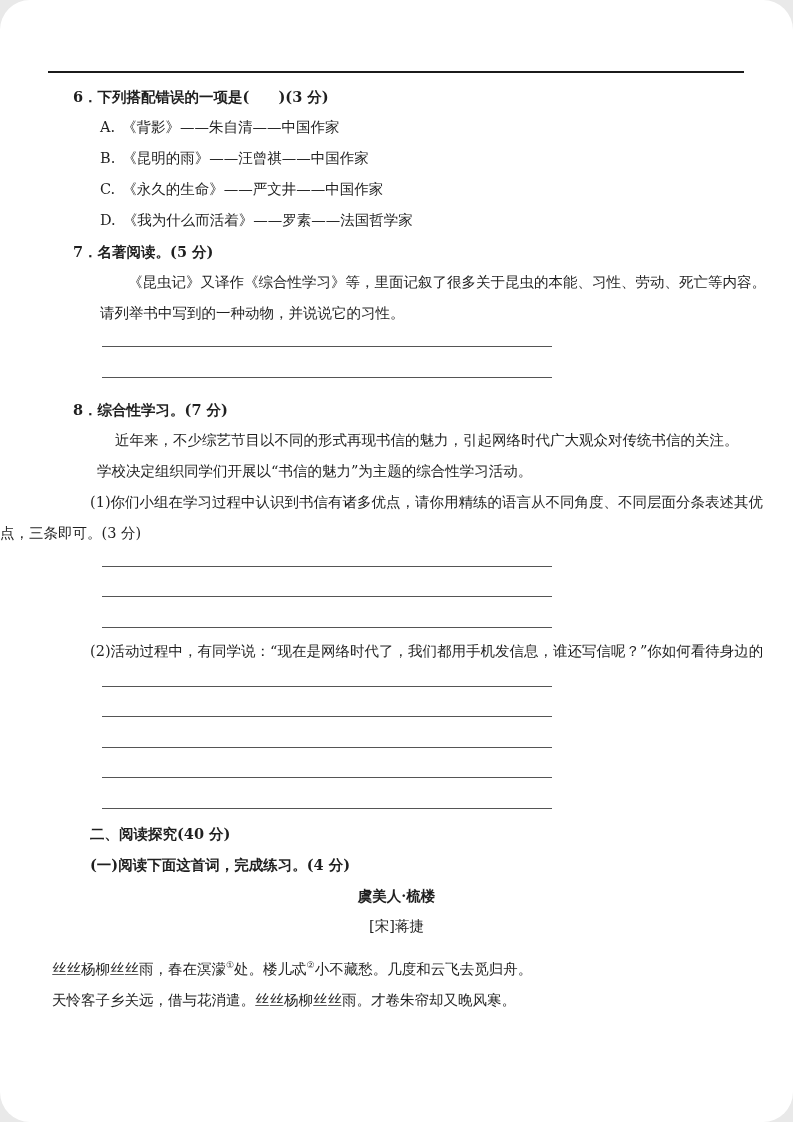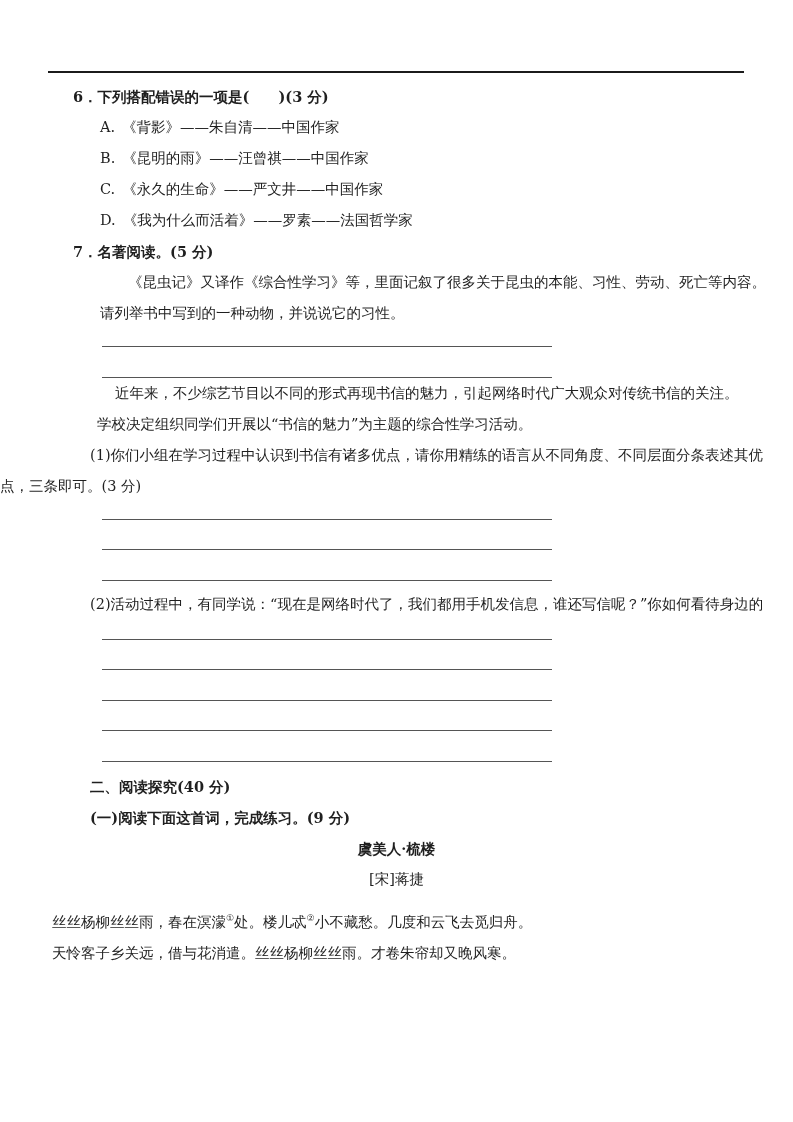"6．下列搭配错误的一项是( )(3 分)" .page { border-radius: none -> 30px }
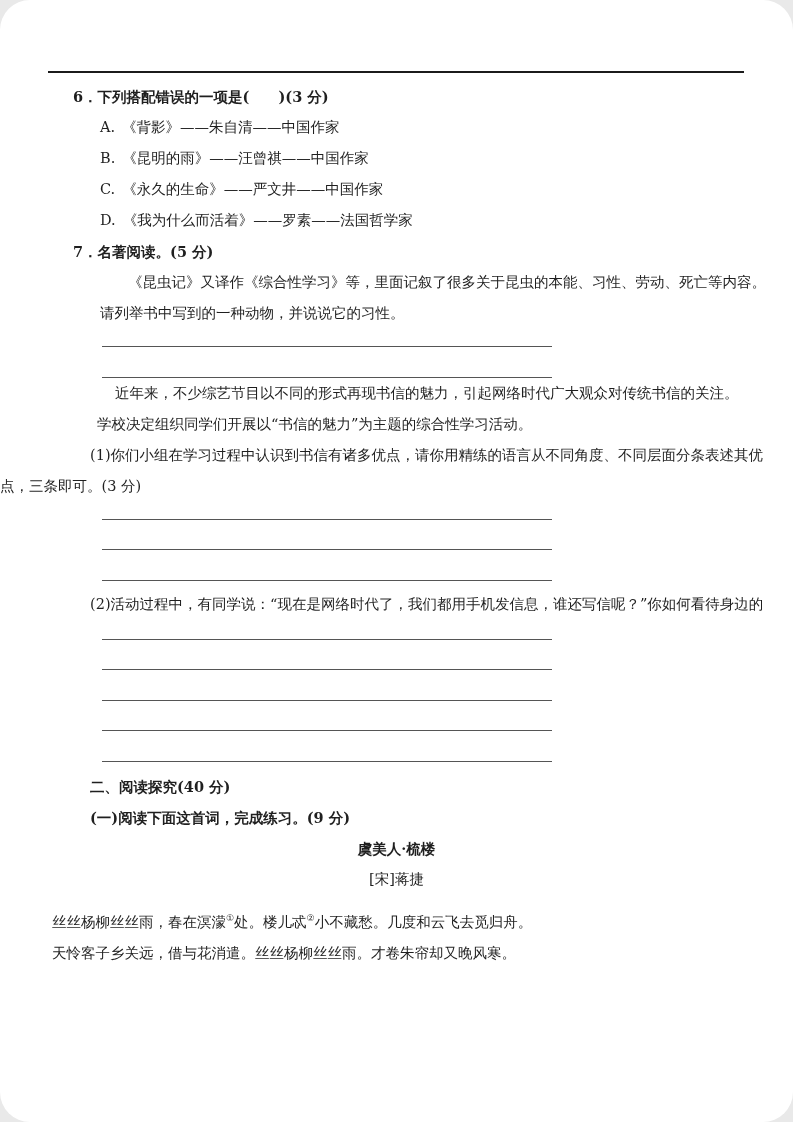"8．综合性学习。(7 分)" div.tline { html: none -> <div>8．综合性学习。(7 分)</div> }
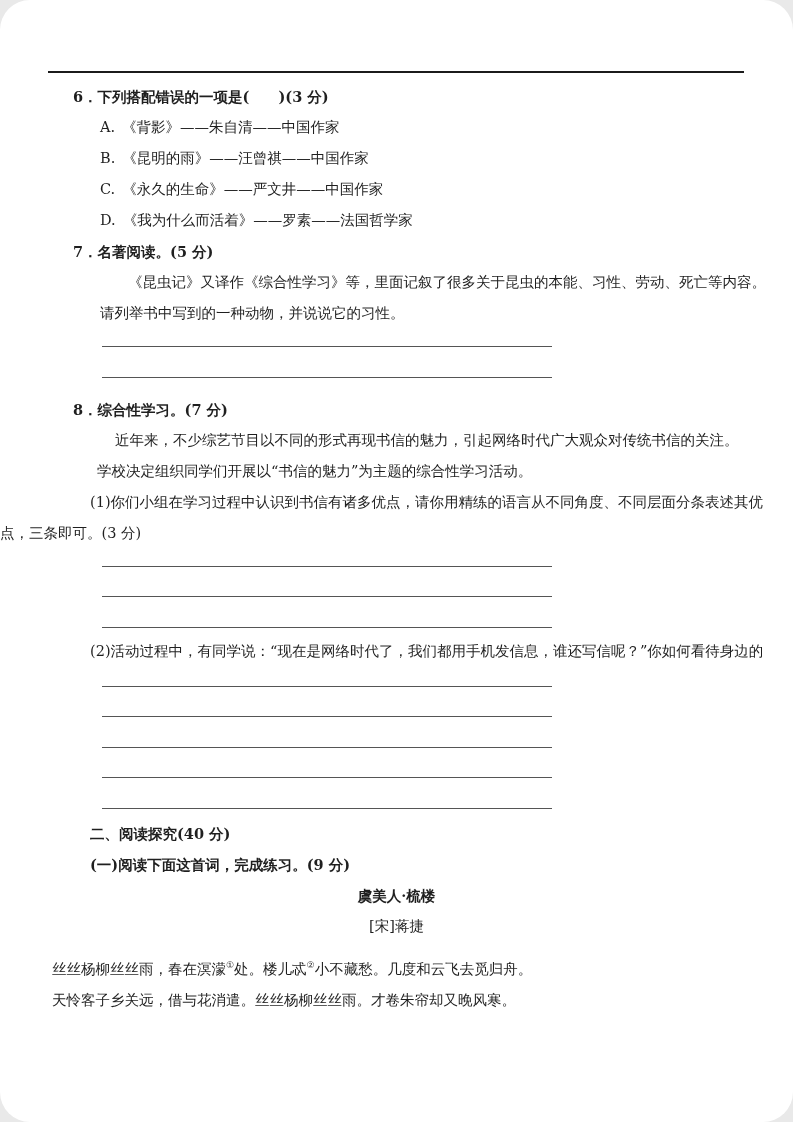"(一)阅读下面这首词，完成练习。(9 分)" div.tline { text: 9 -> 4 }
